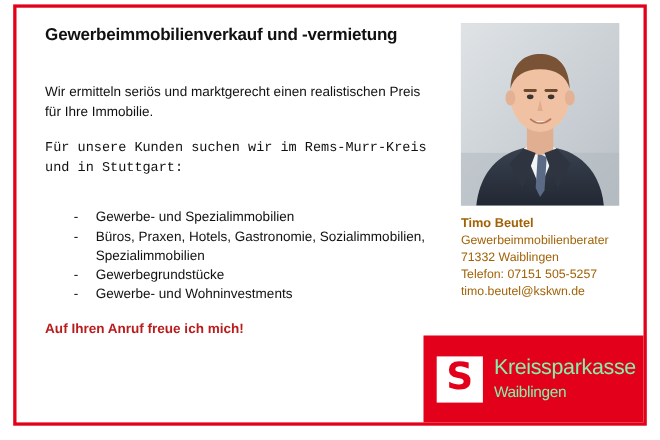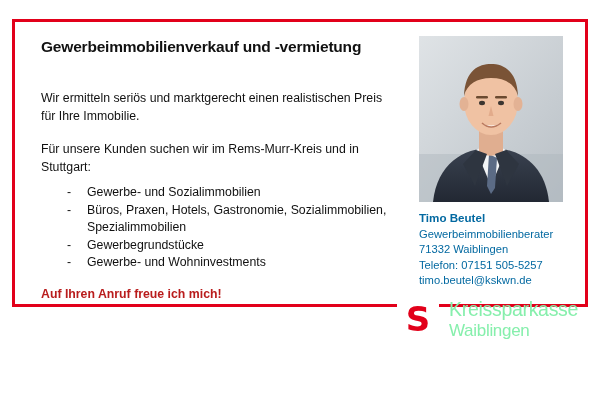"Gewerbeimmobilienverkauf und -vermietung" .ad { height: 288px -> 383px; top: 19px -> 4px }
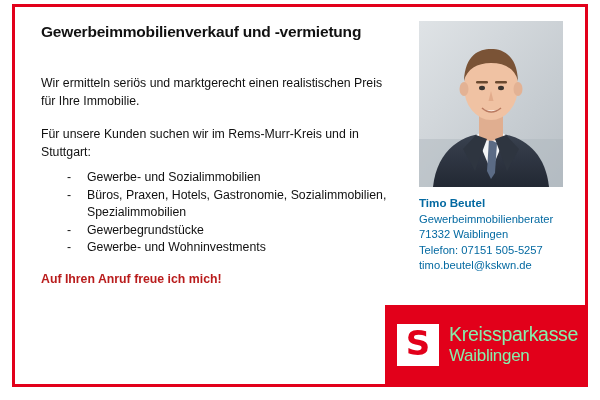"Für unsere Kunden suchen wir" .para.tight { font-family: none -> Liberation Mono, monospace; margin-bottom: 8px -> 28px }
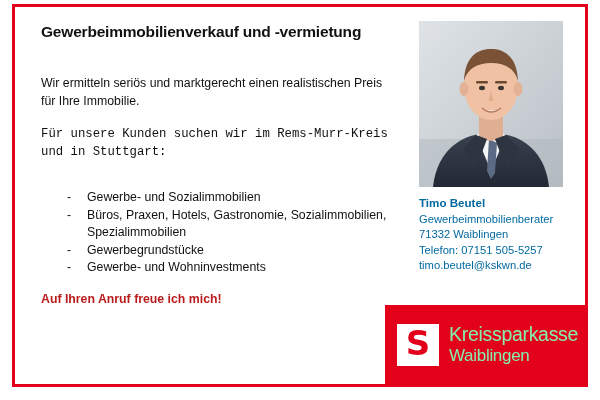"Gewerbe- und Sozialimmobilien" span { text: Sozialimmobilien -> Spezialimmobilien }
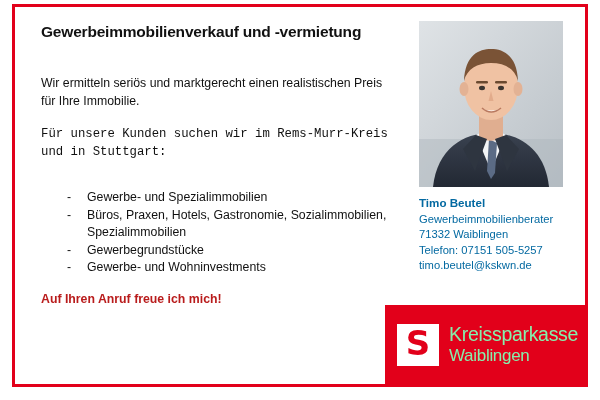"Timo Beutel" .contact { color: #0369a1 -> #a16207 }
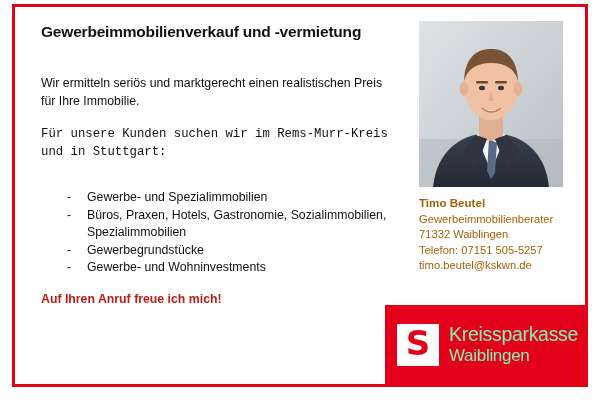"Waiblingen" .logo-text .l2 { font-size: 17px -> 14px }
